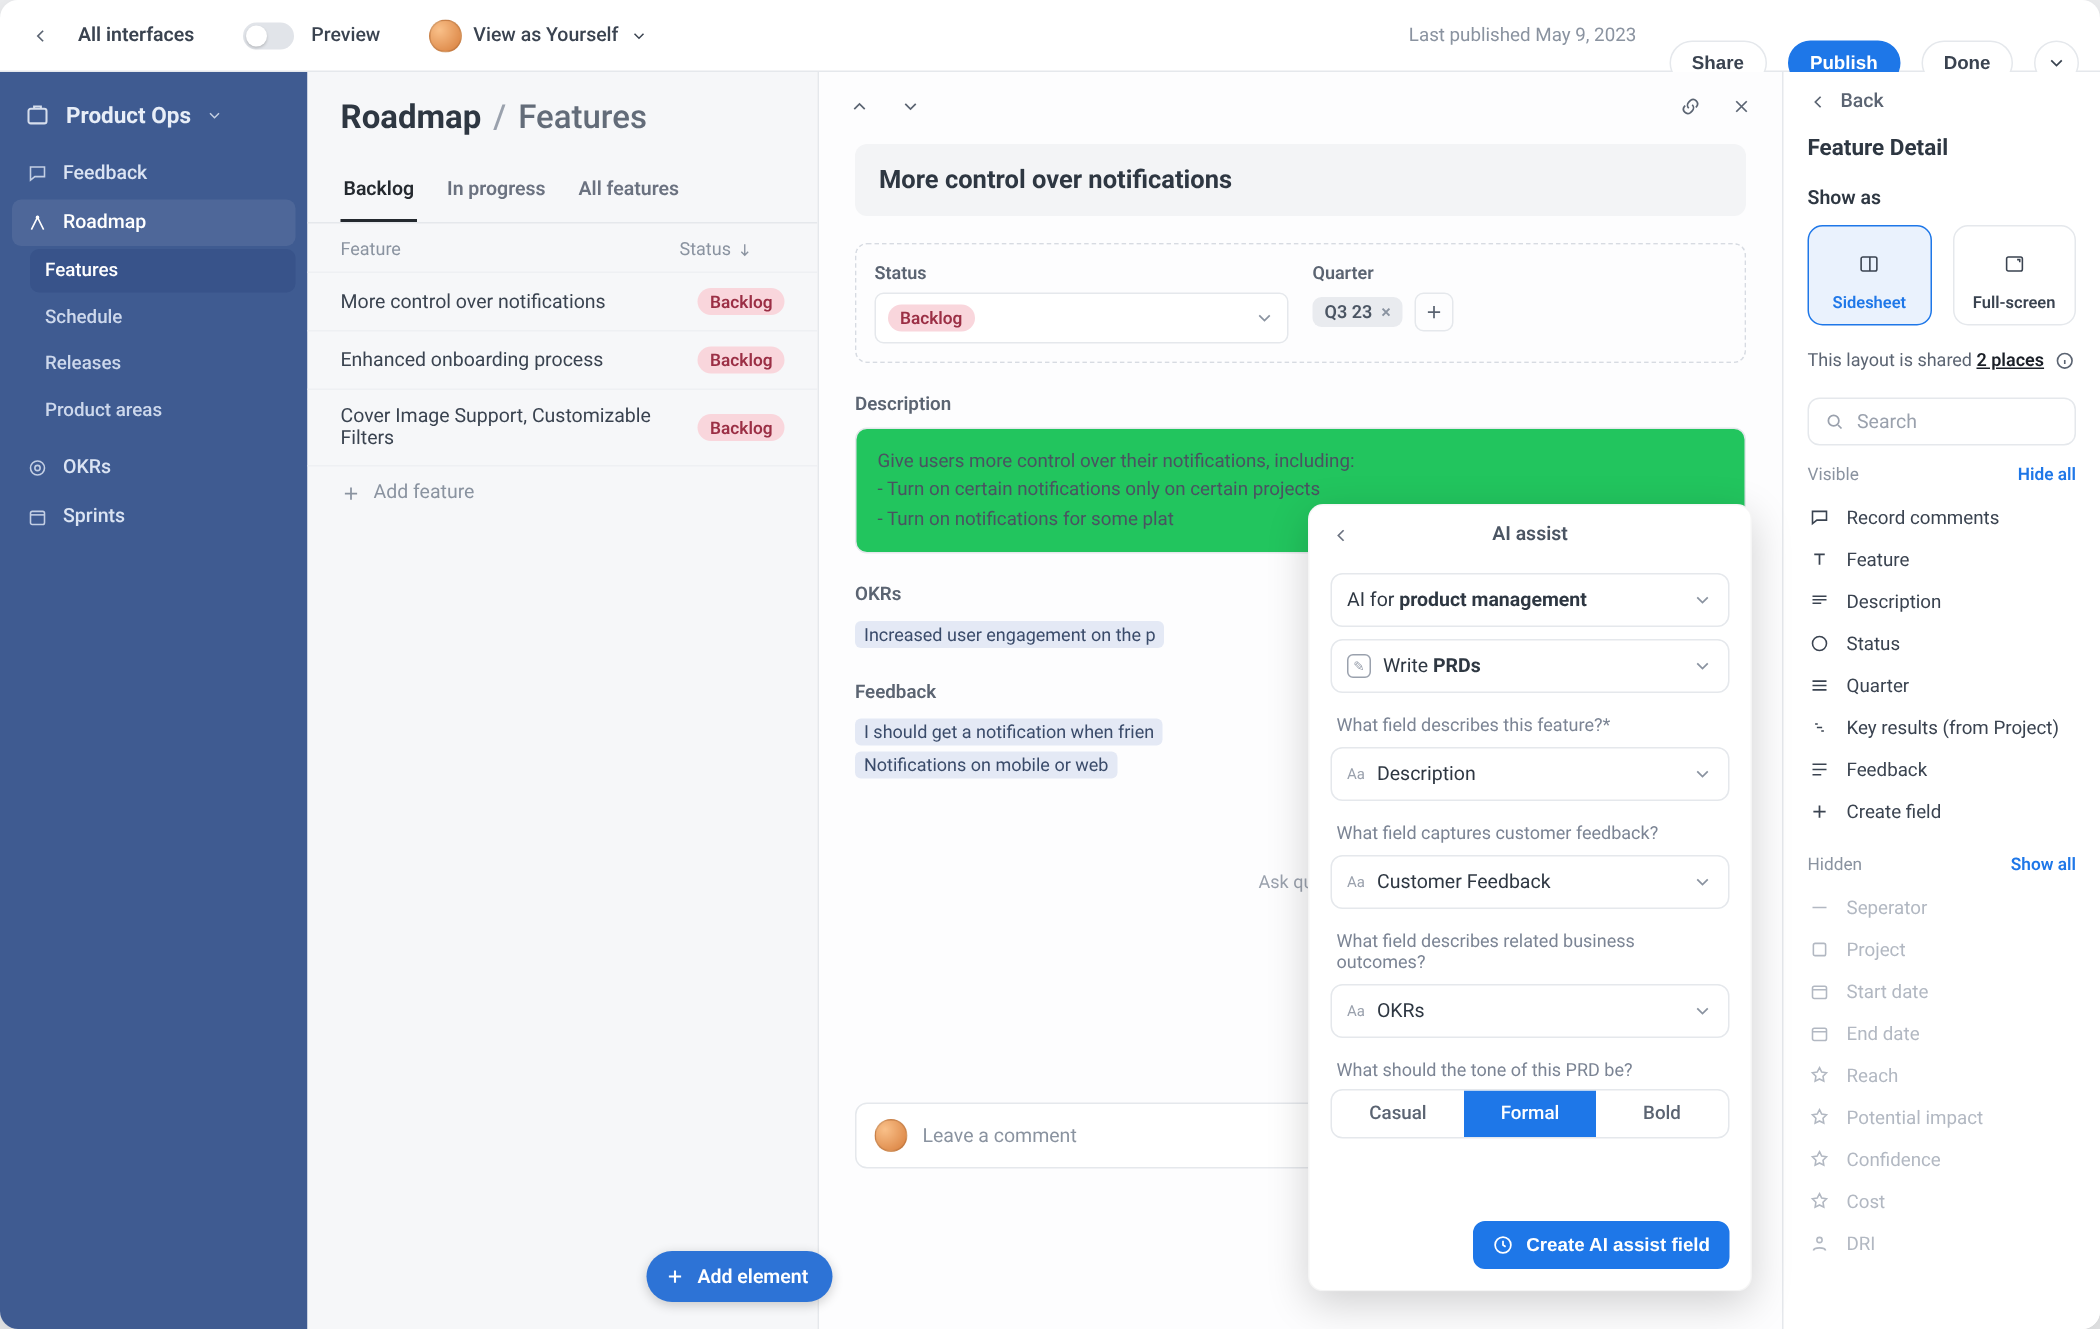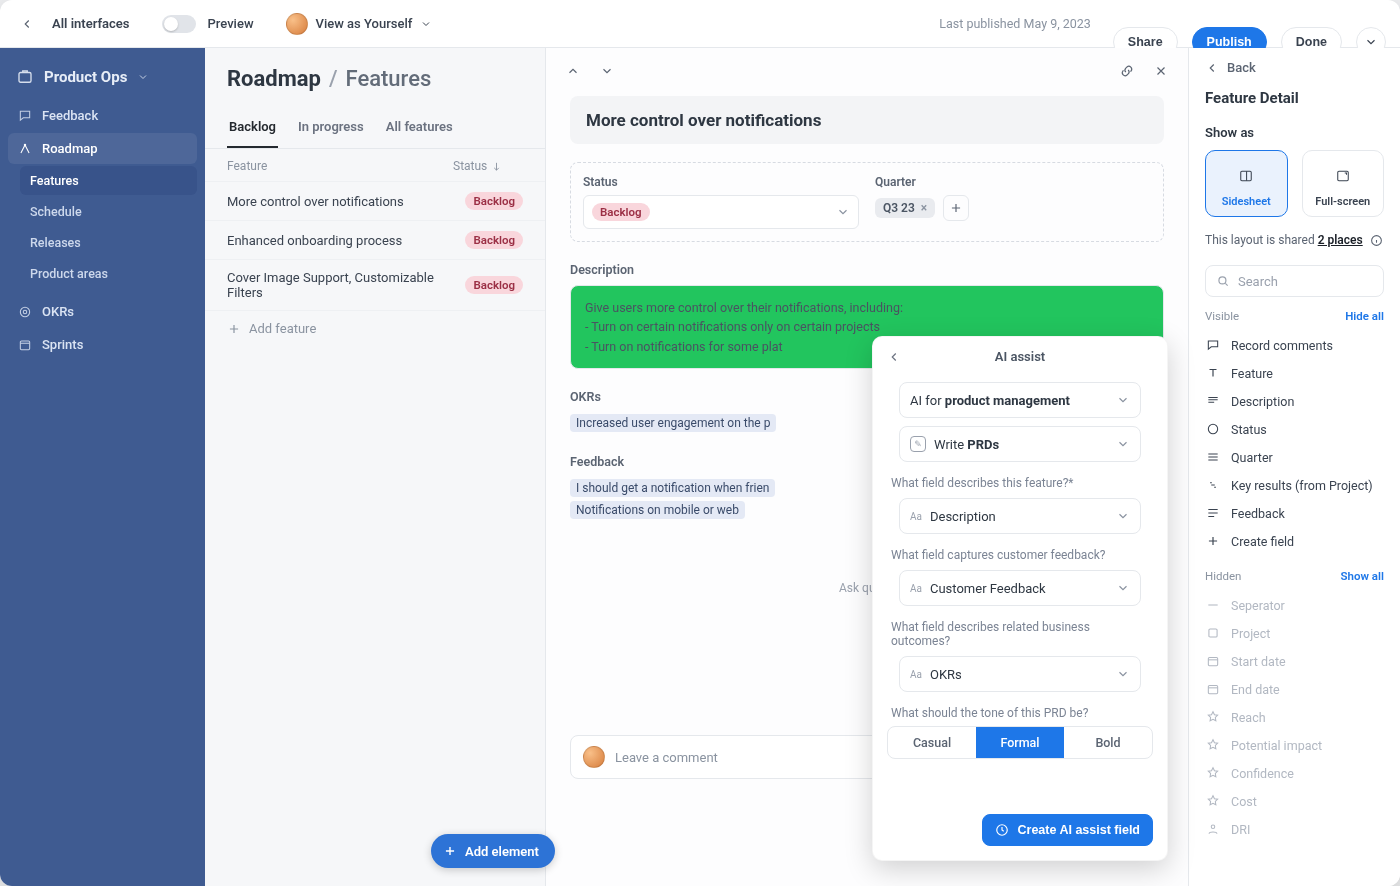"AI for product management" .ai-row { margin: 8px 26px -> 8px 14px }
